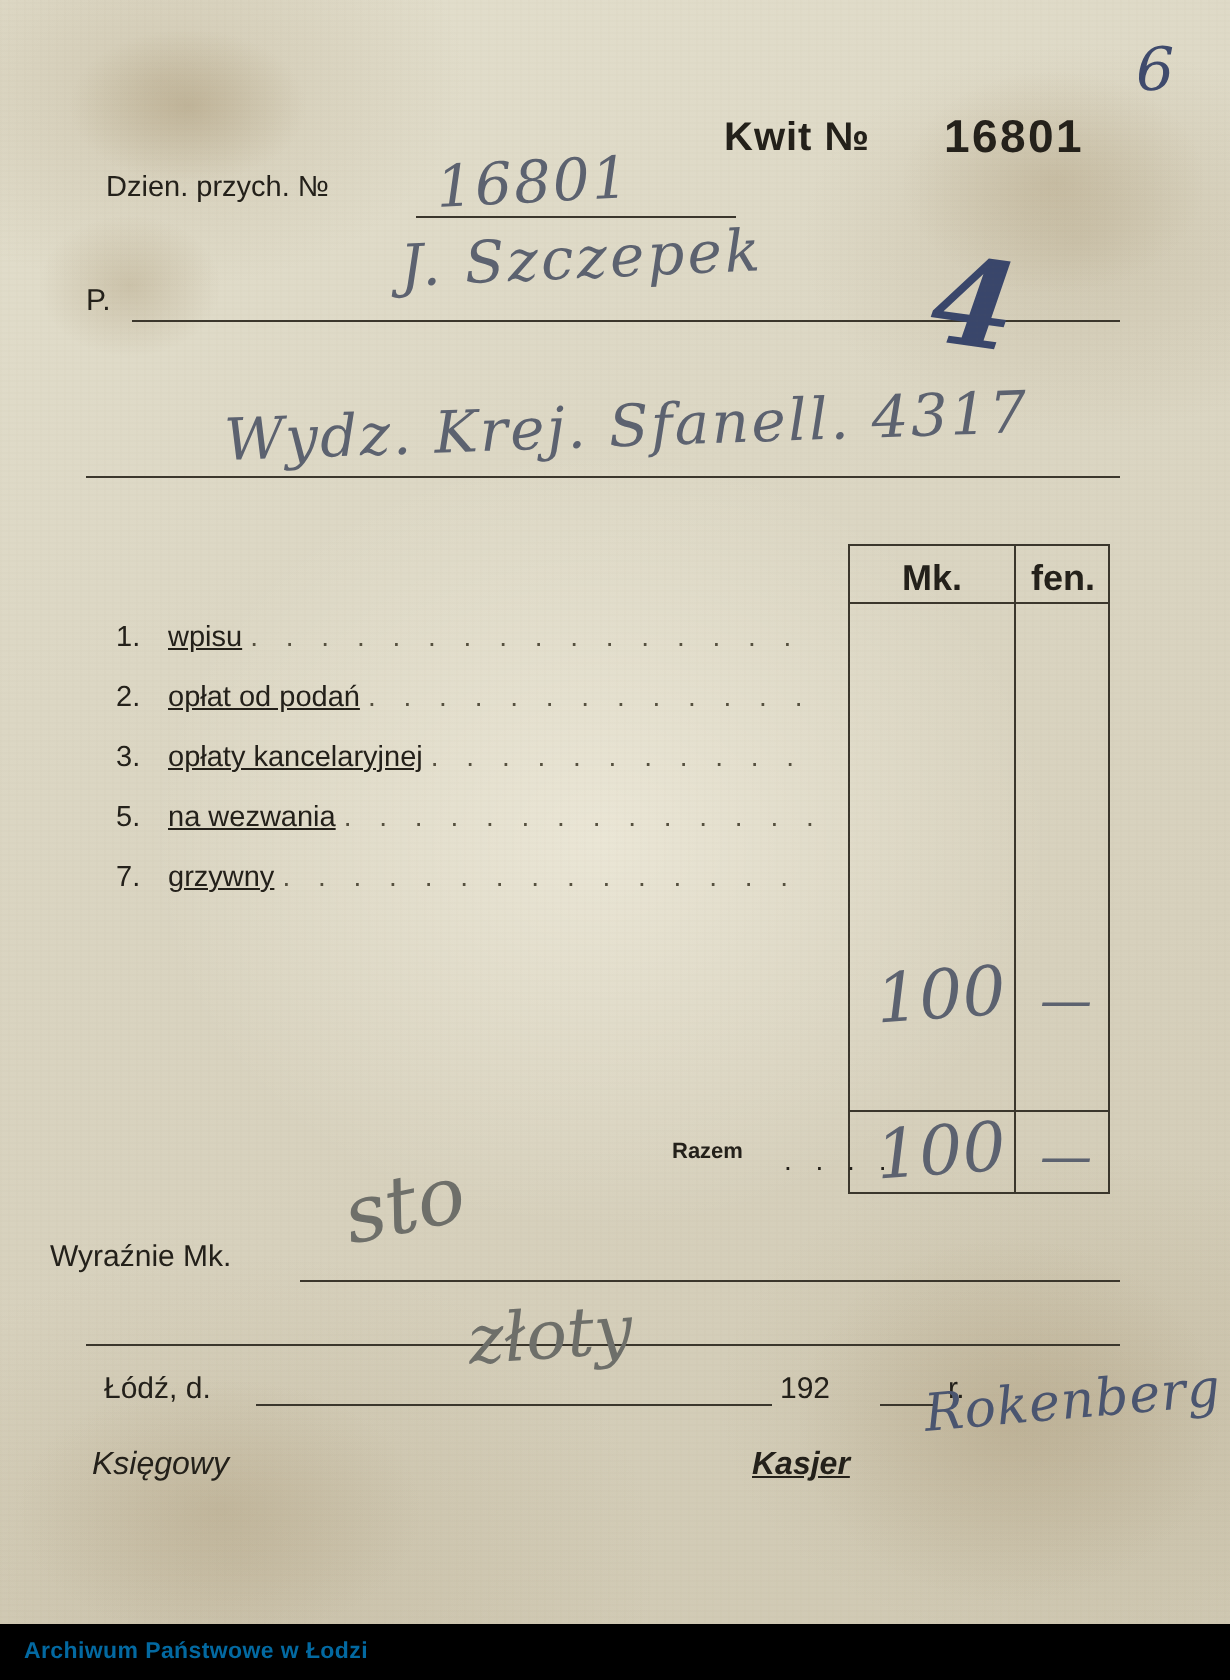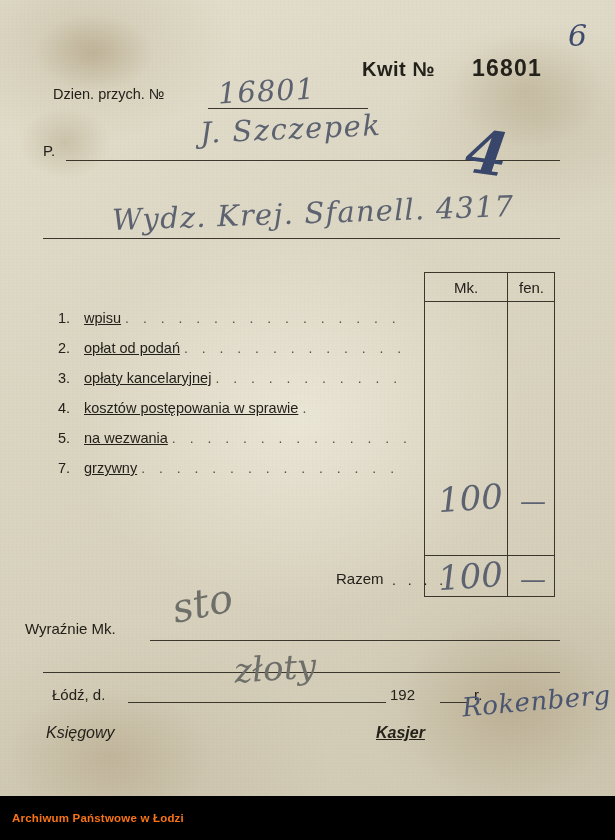"Mk." .th { font-size: 15px -> 18px; font-weight: normal -> bold }
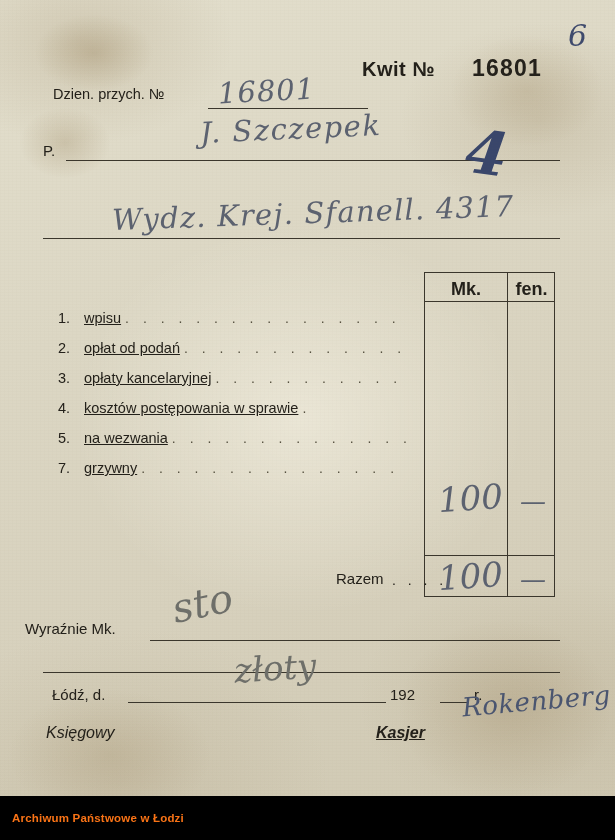"4. kosztów postępowania w sprawie" div.fee-row { html: <div> <span>4.</span><span>kosztów postępowania w sprawie</span> <span>.</span> </div> -> none }
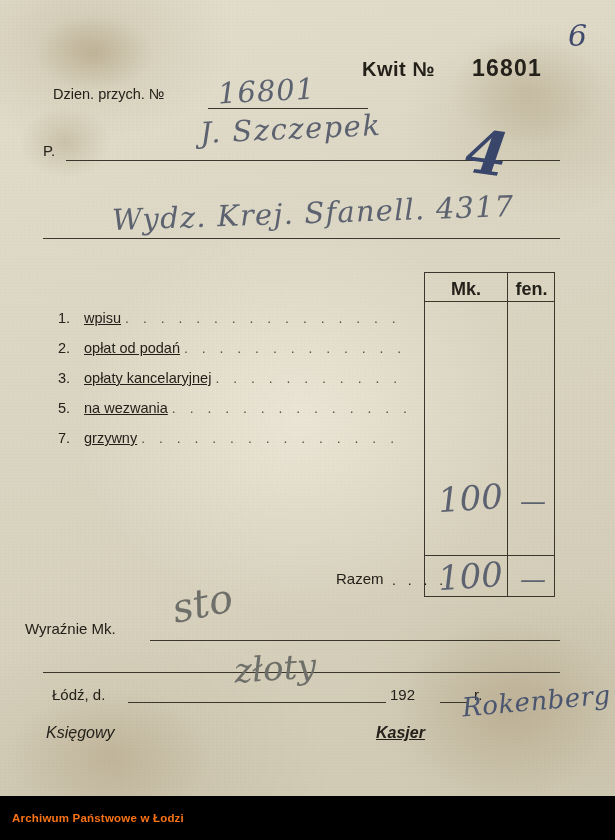"Razem" .razem { font-size: 15px -> 11px; font-weight: normal -> bold }
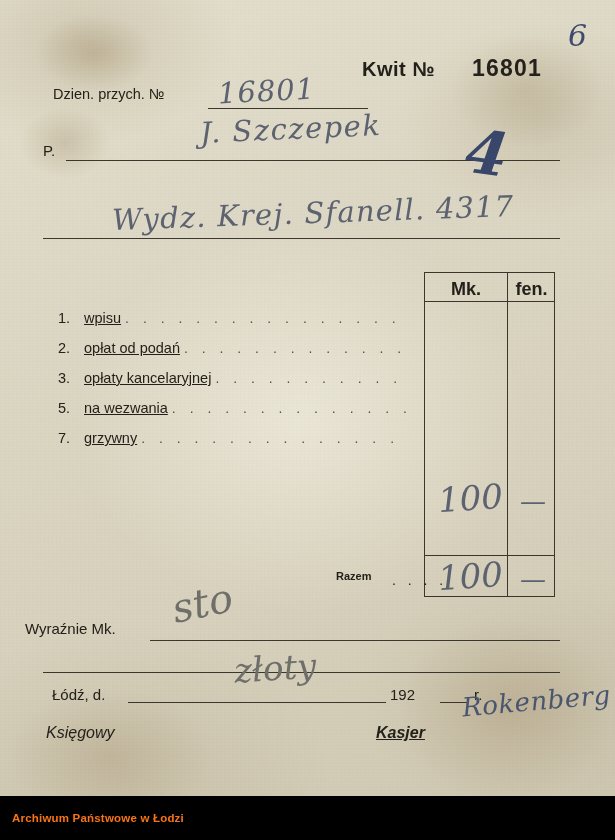"Archiwum Państwowe w Łodzi" #footer-bar { color: #f97316 -> #0369a1; height: 44px -> 28px }
